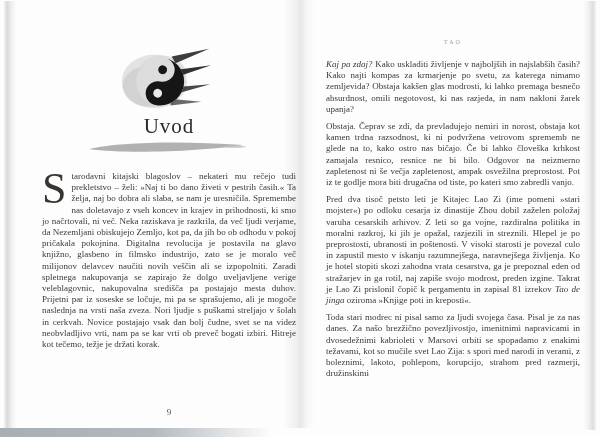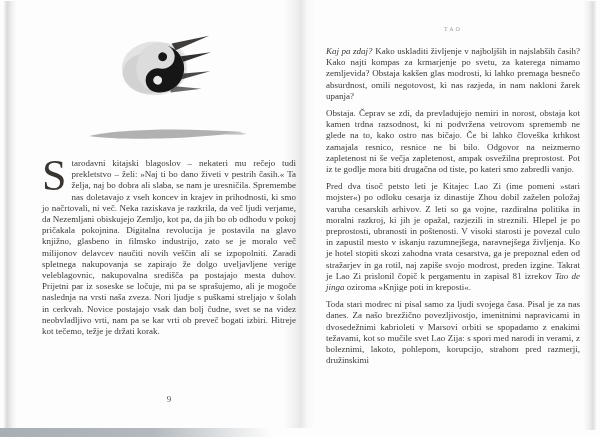"Kaj pa zdaj? Kako uskladiti" .page { top: 0 -> 13px }
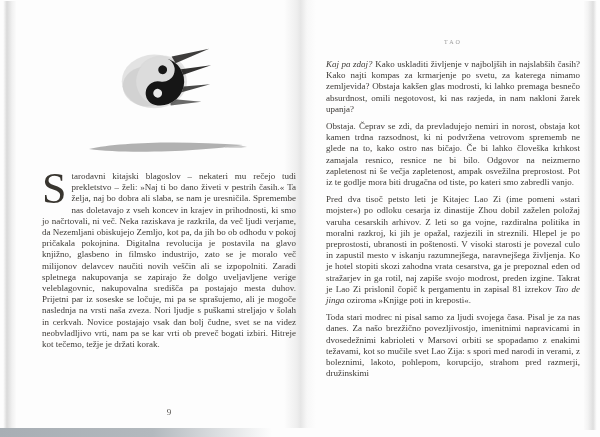"Uvod" div.chapter-title { html: none -> <div>Uvod</div> }
